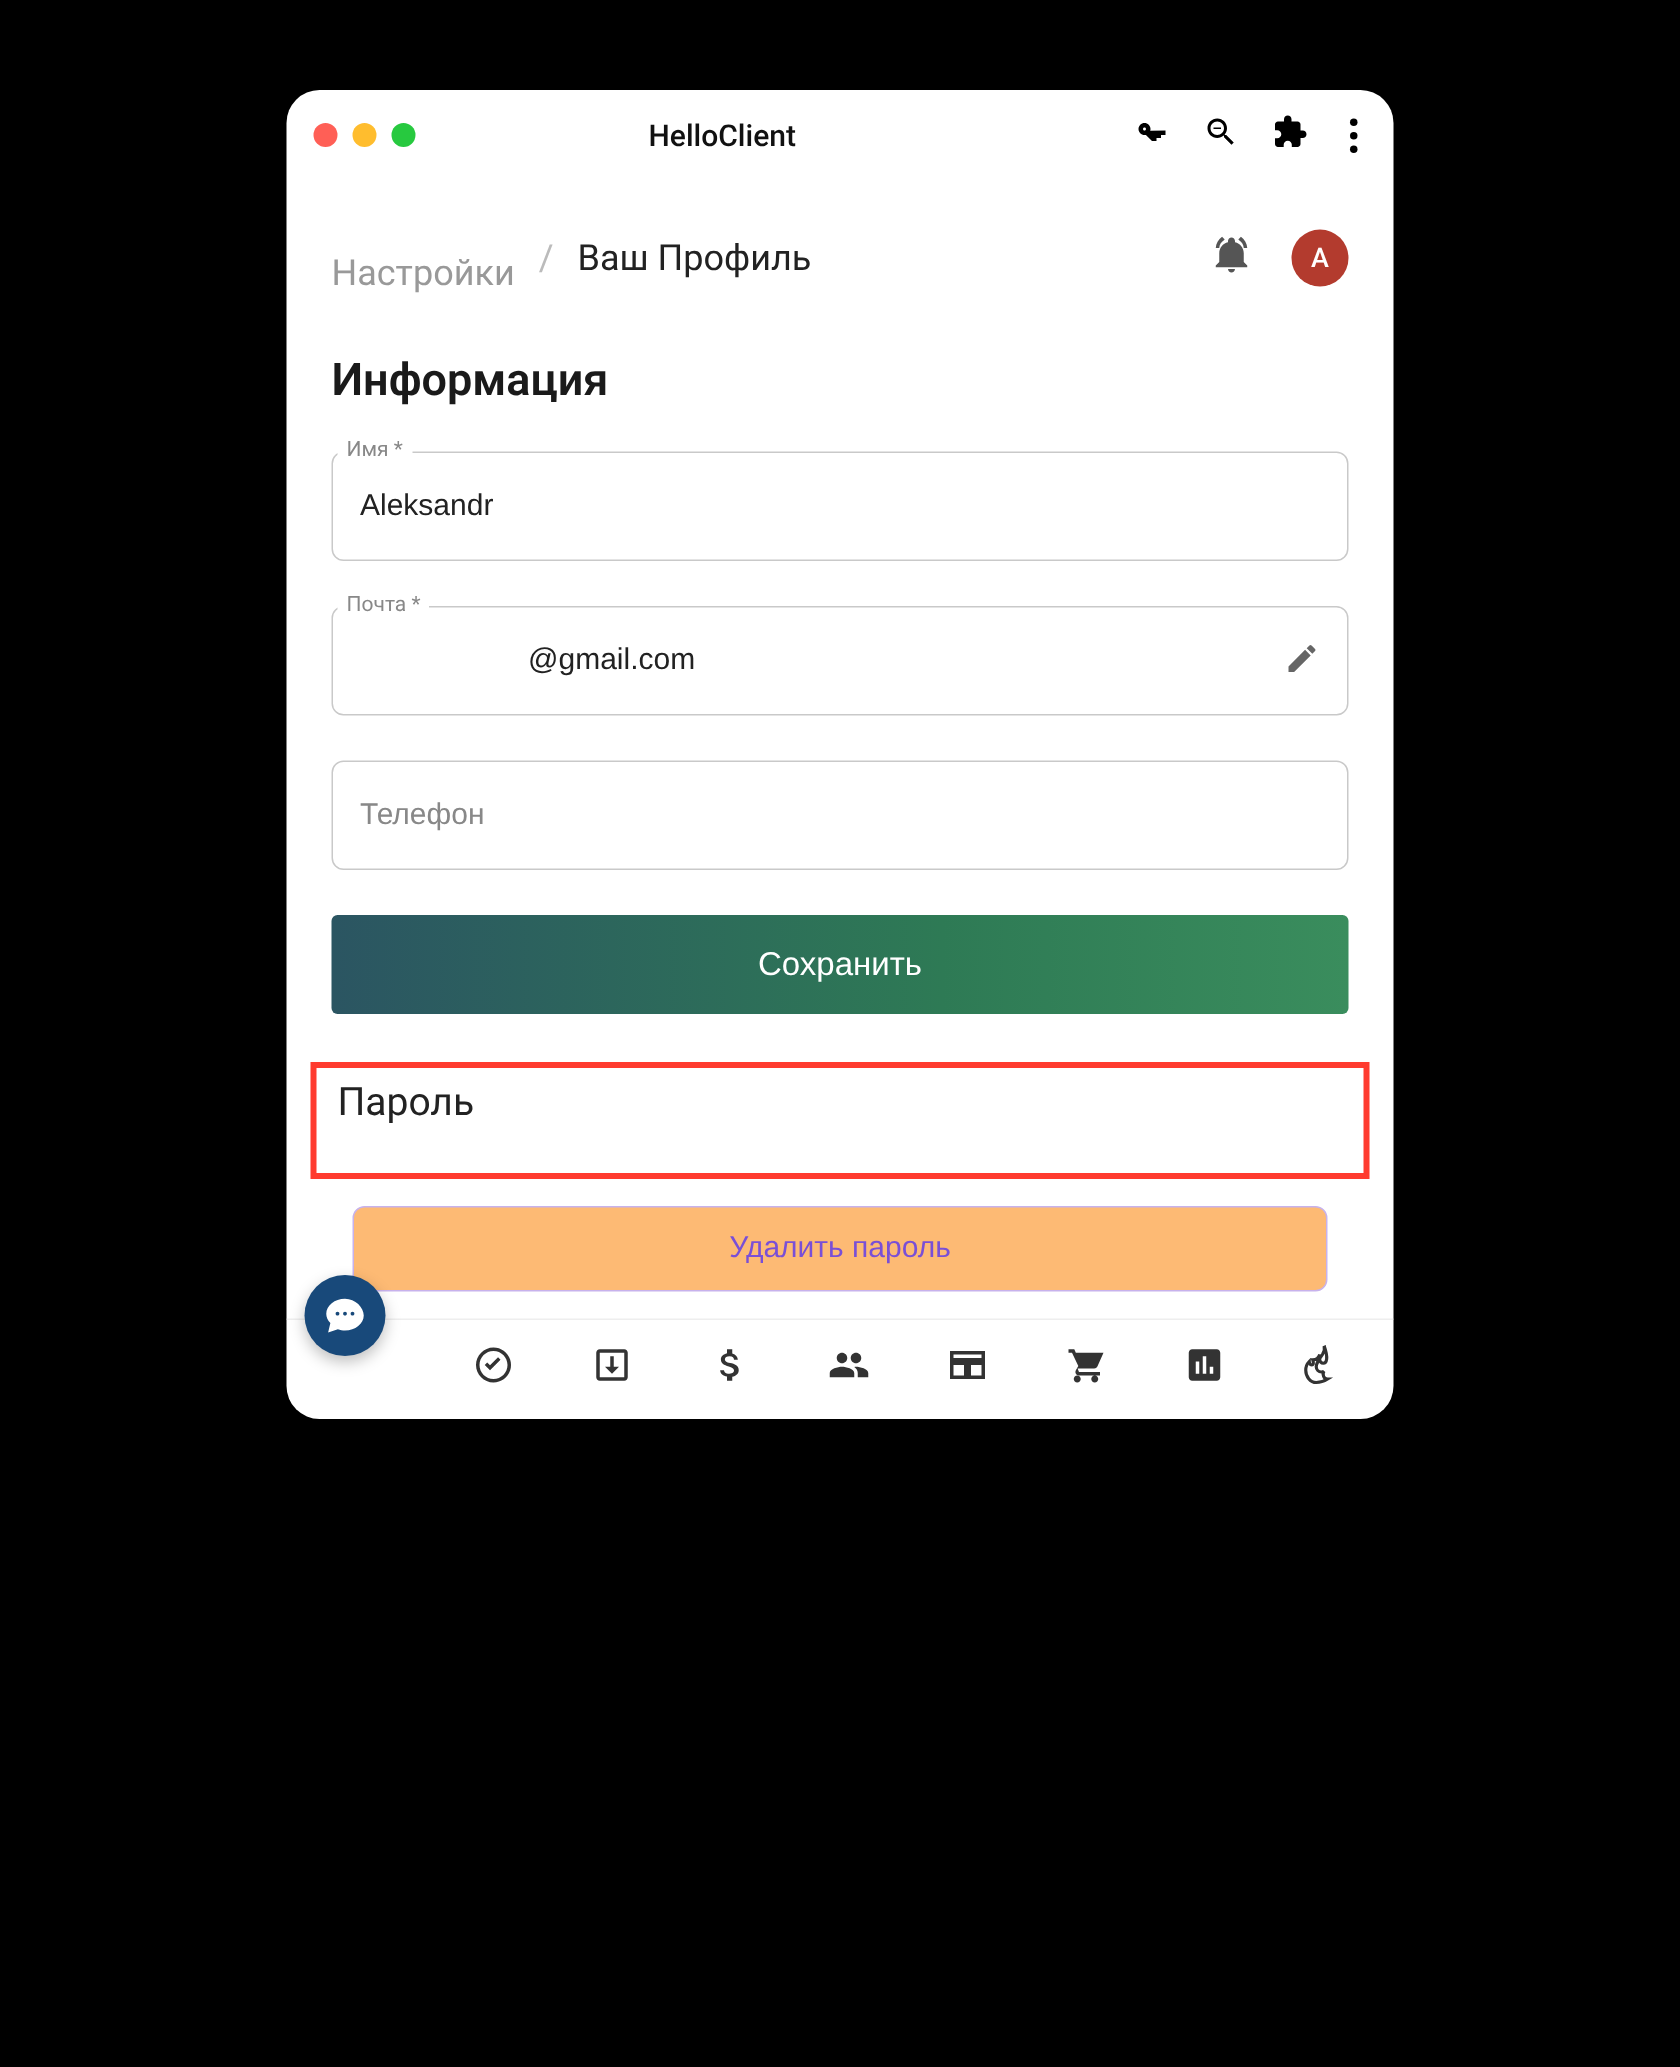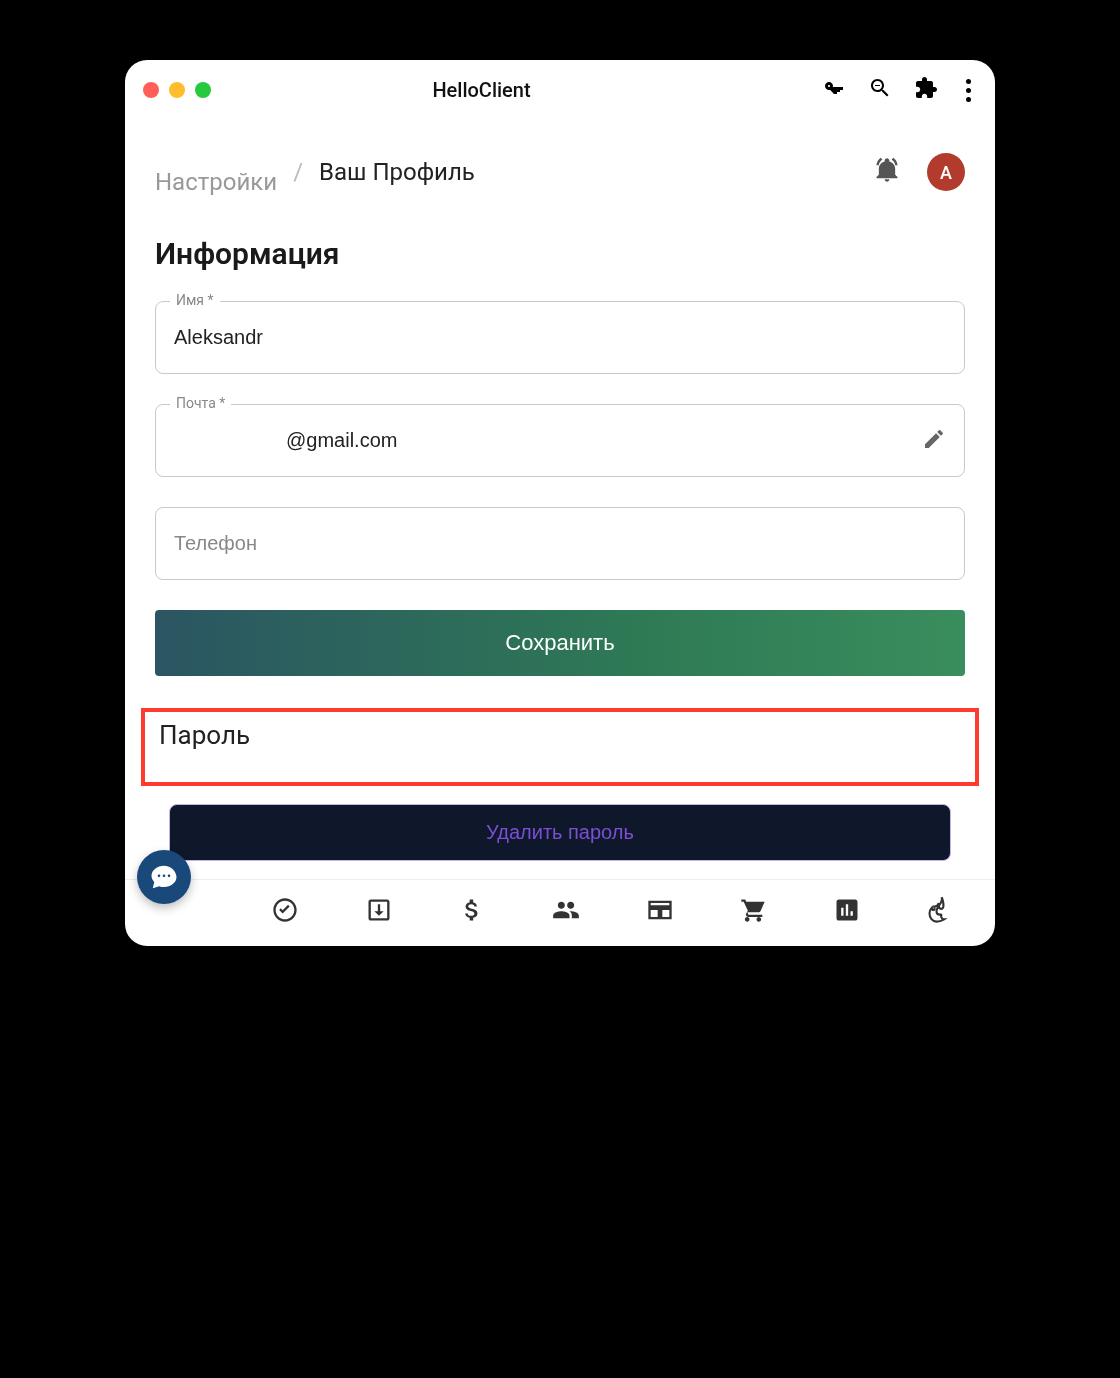"HelloClient" .window { width: 870px -> 738px }
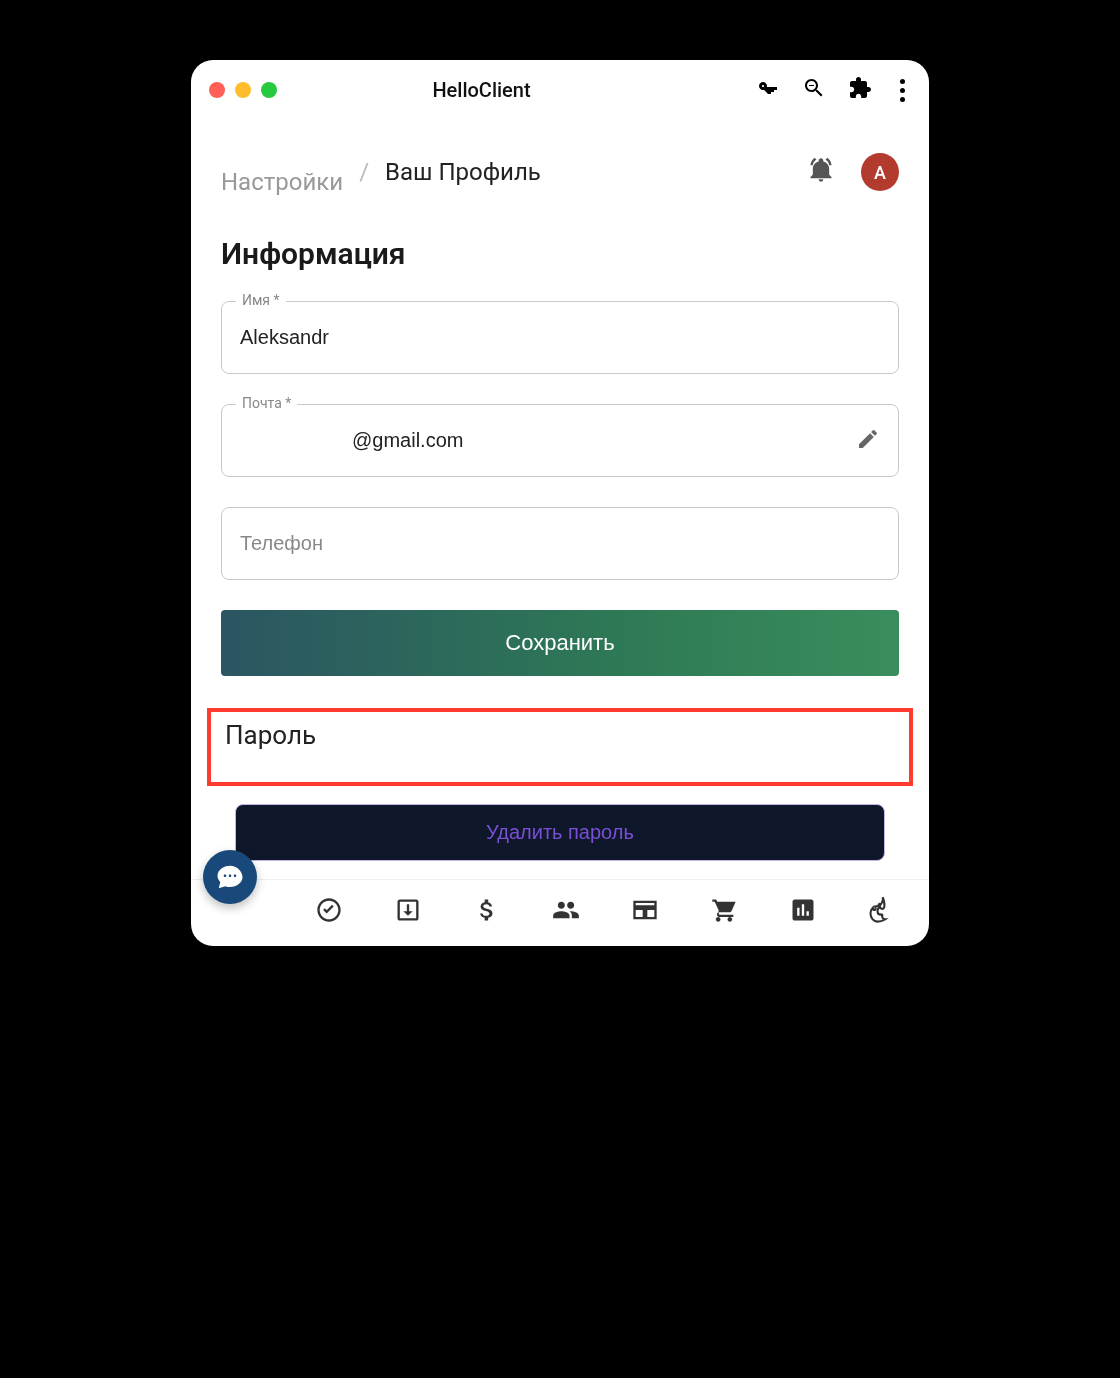"Имя *" .field .float-label { left: 14px -> 3px }
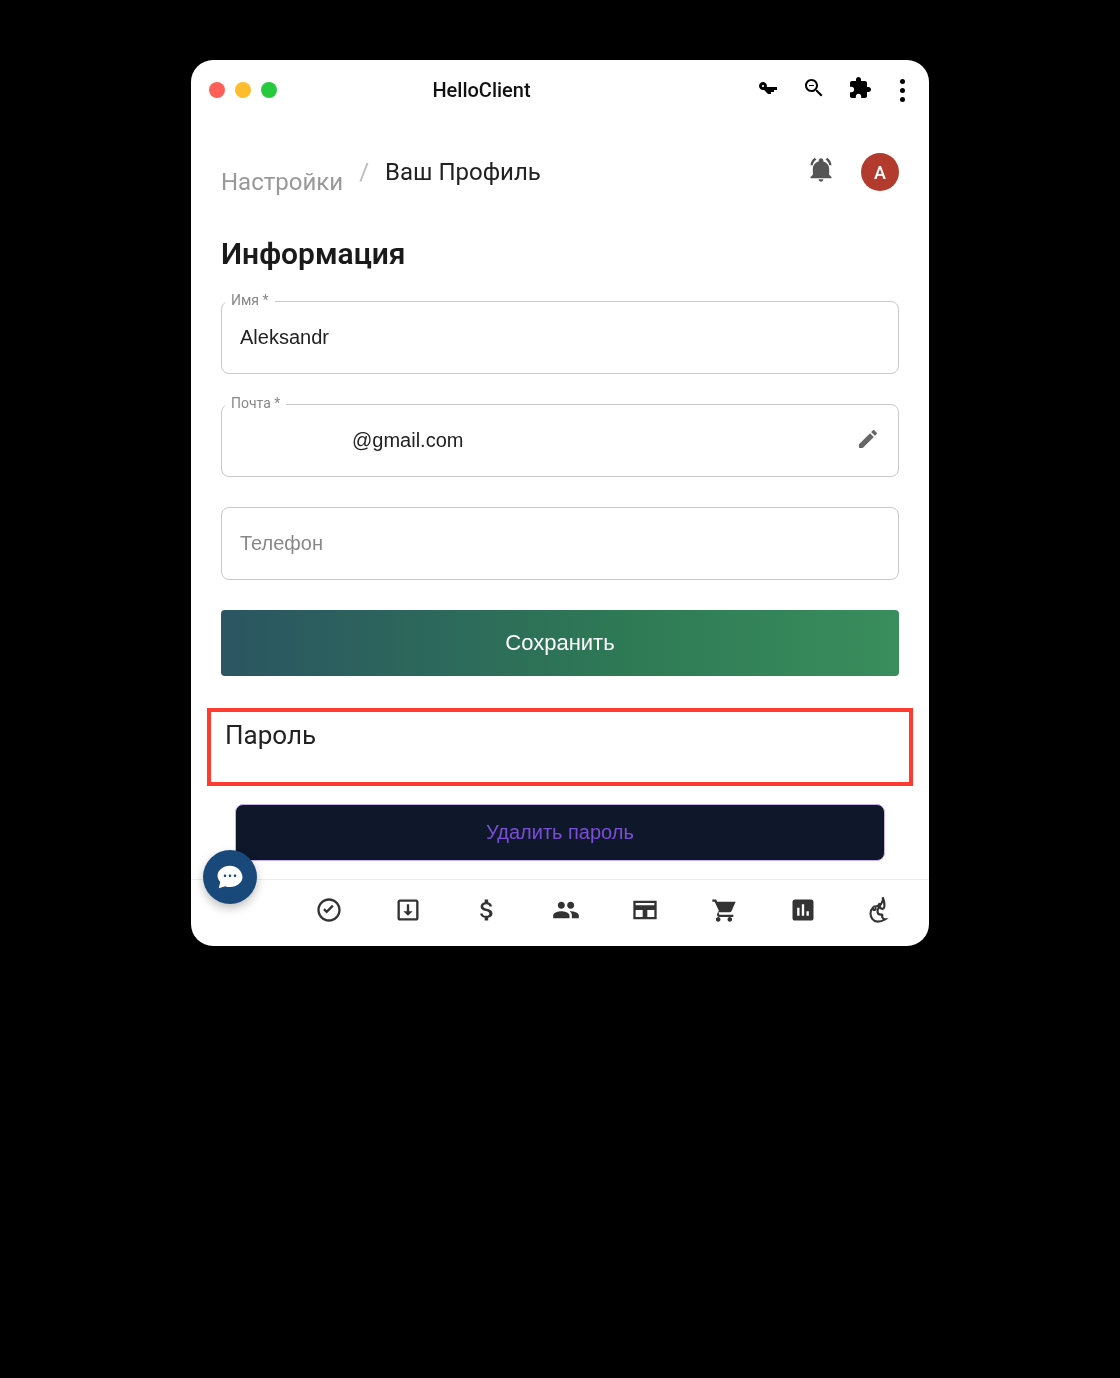"Удалить пароль" .btn-outline-purple { background: #0f172a -> #fdba74 }
